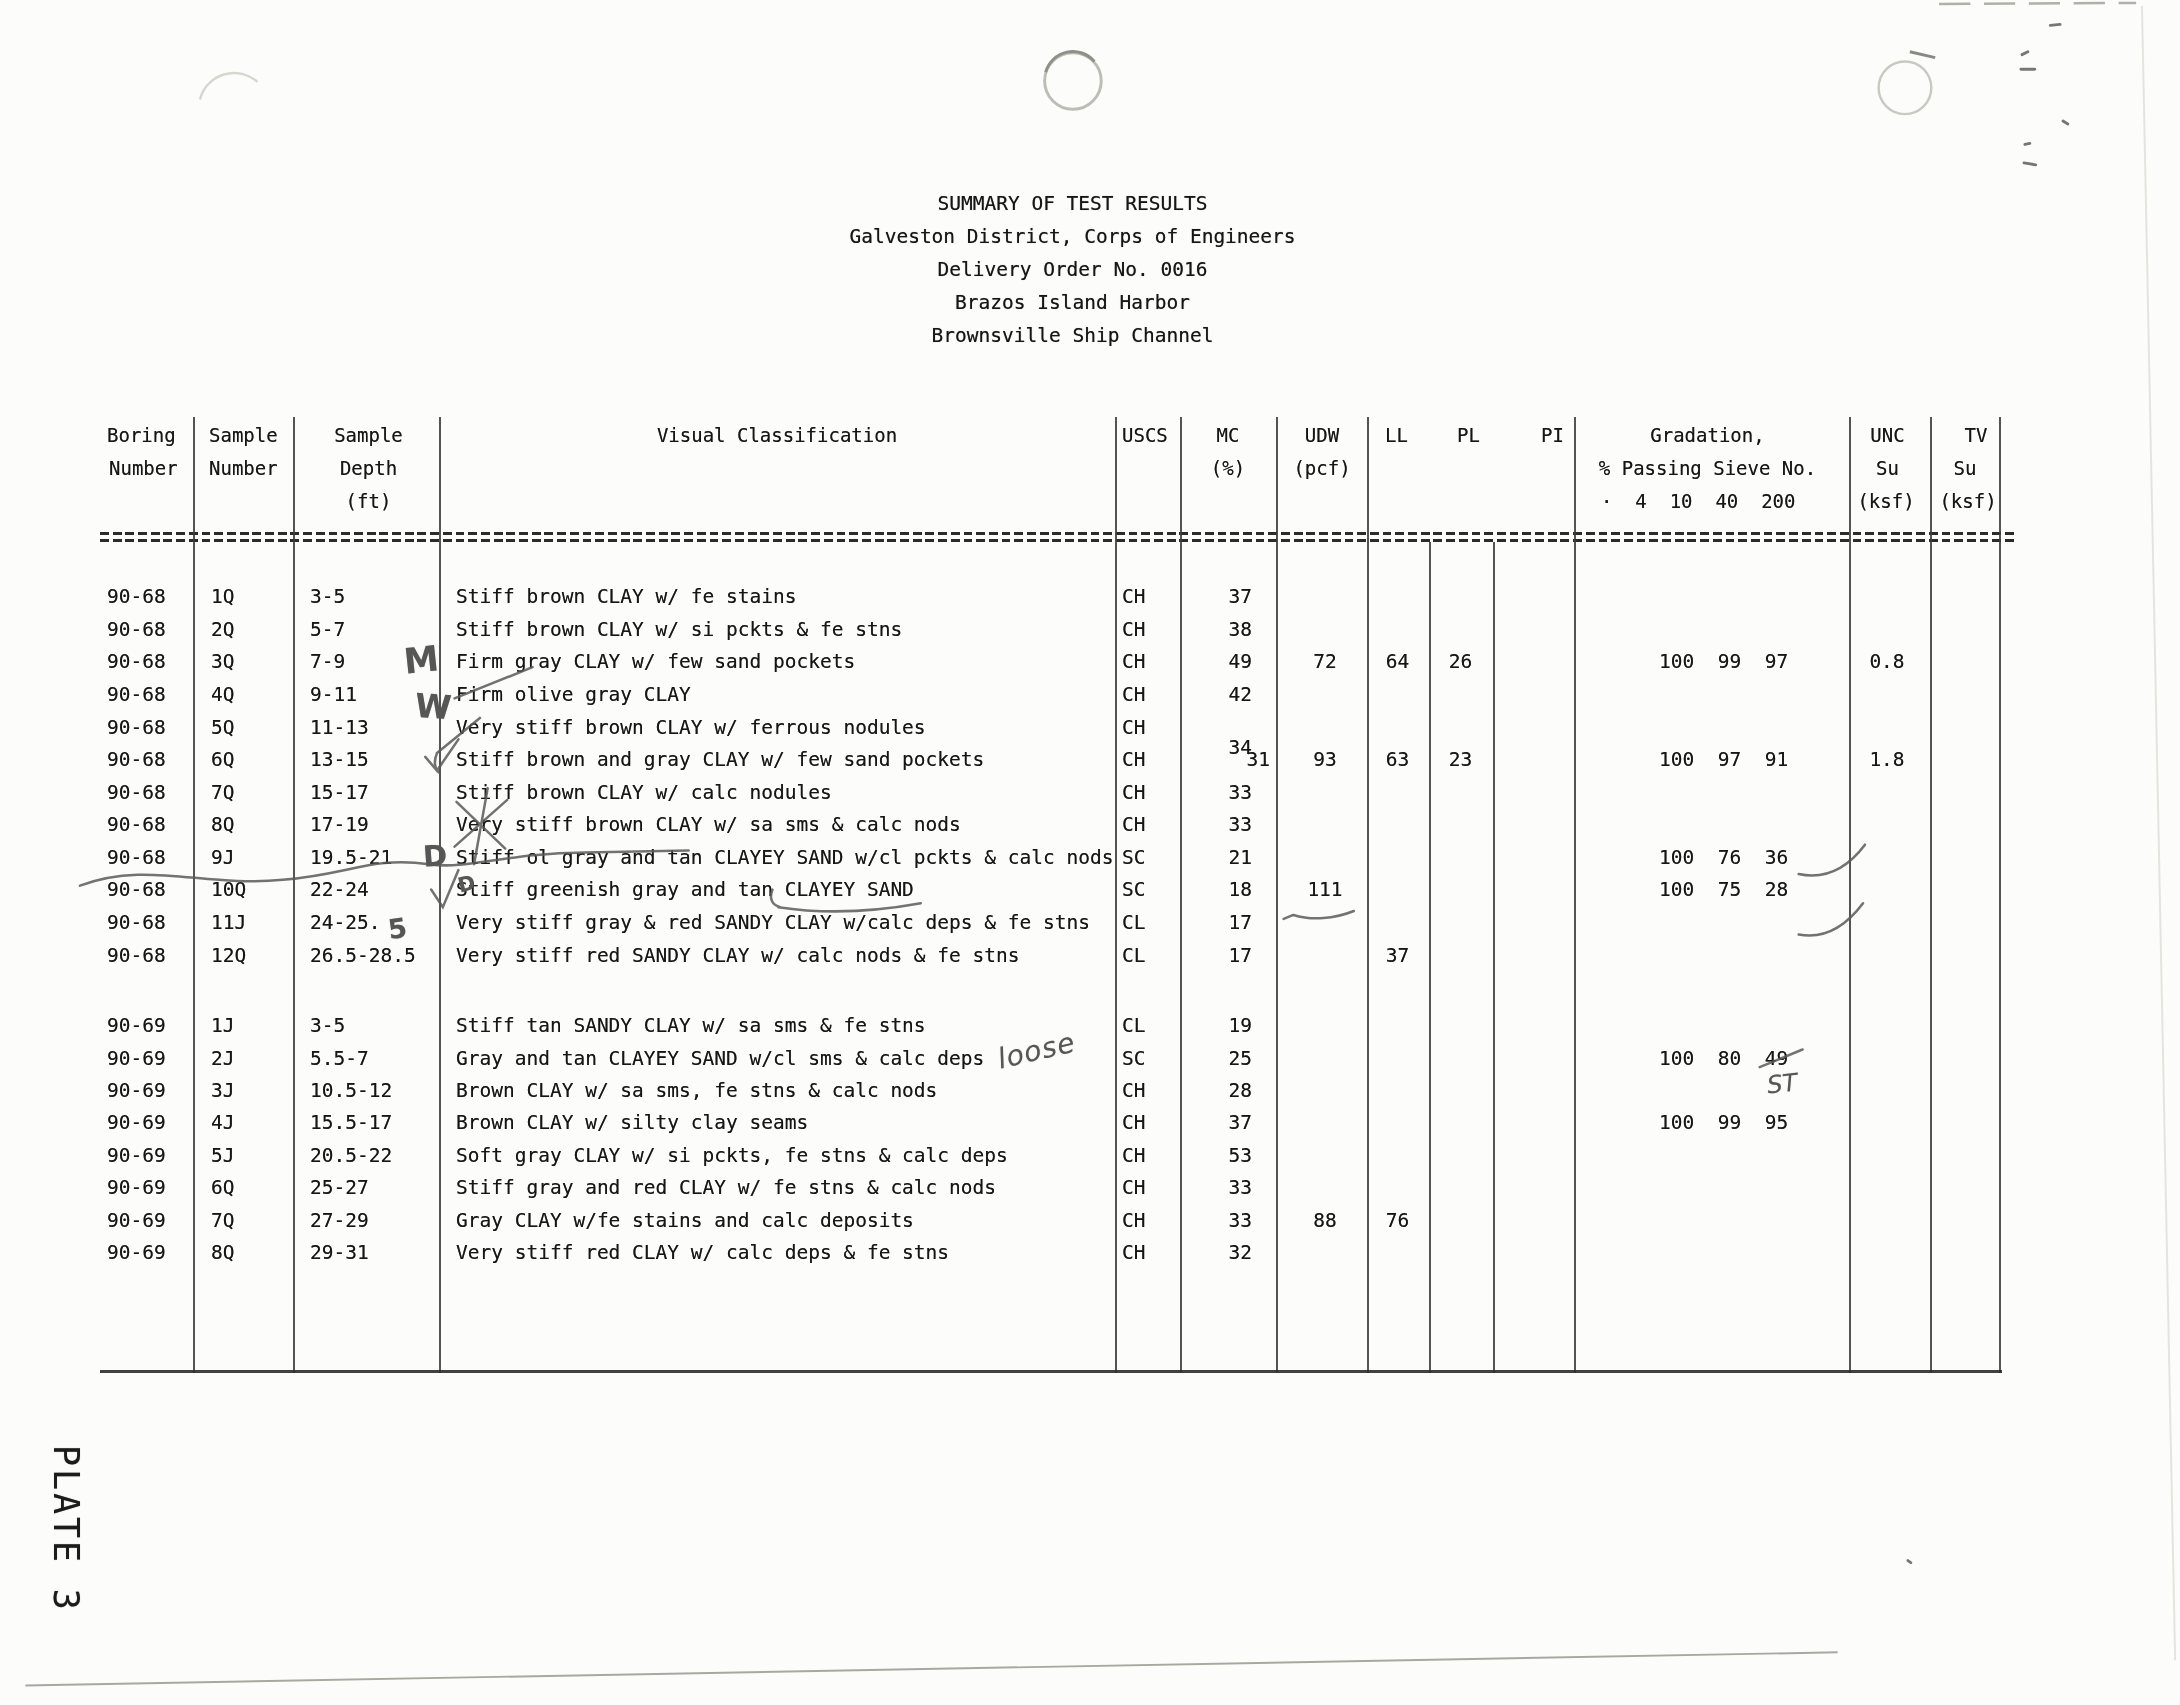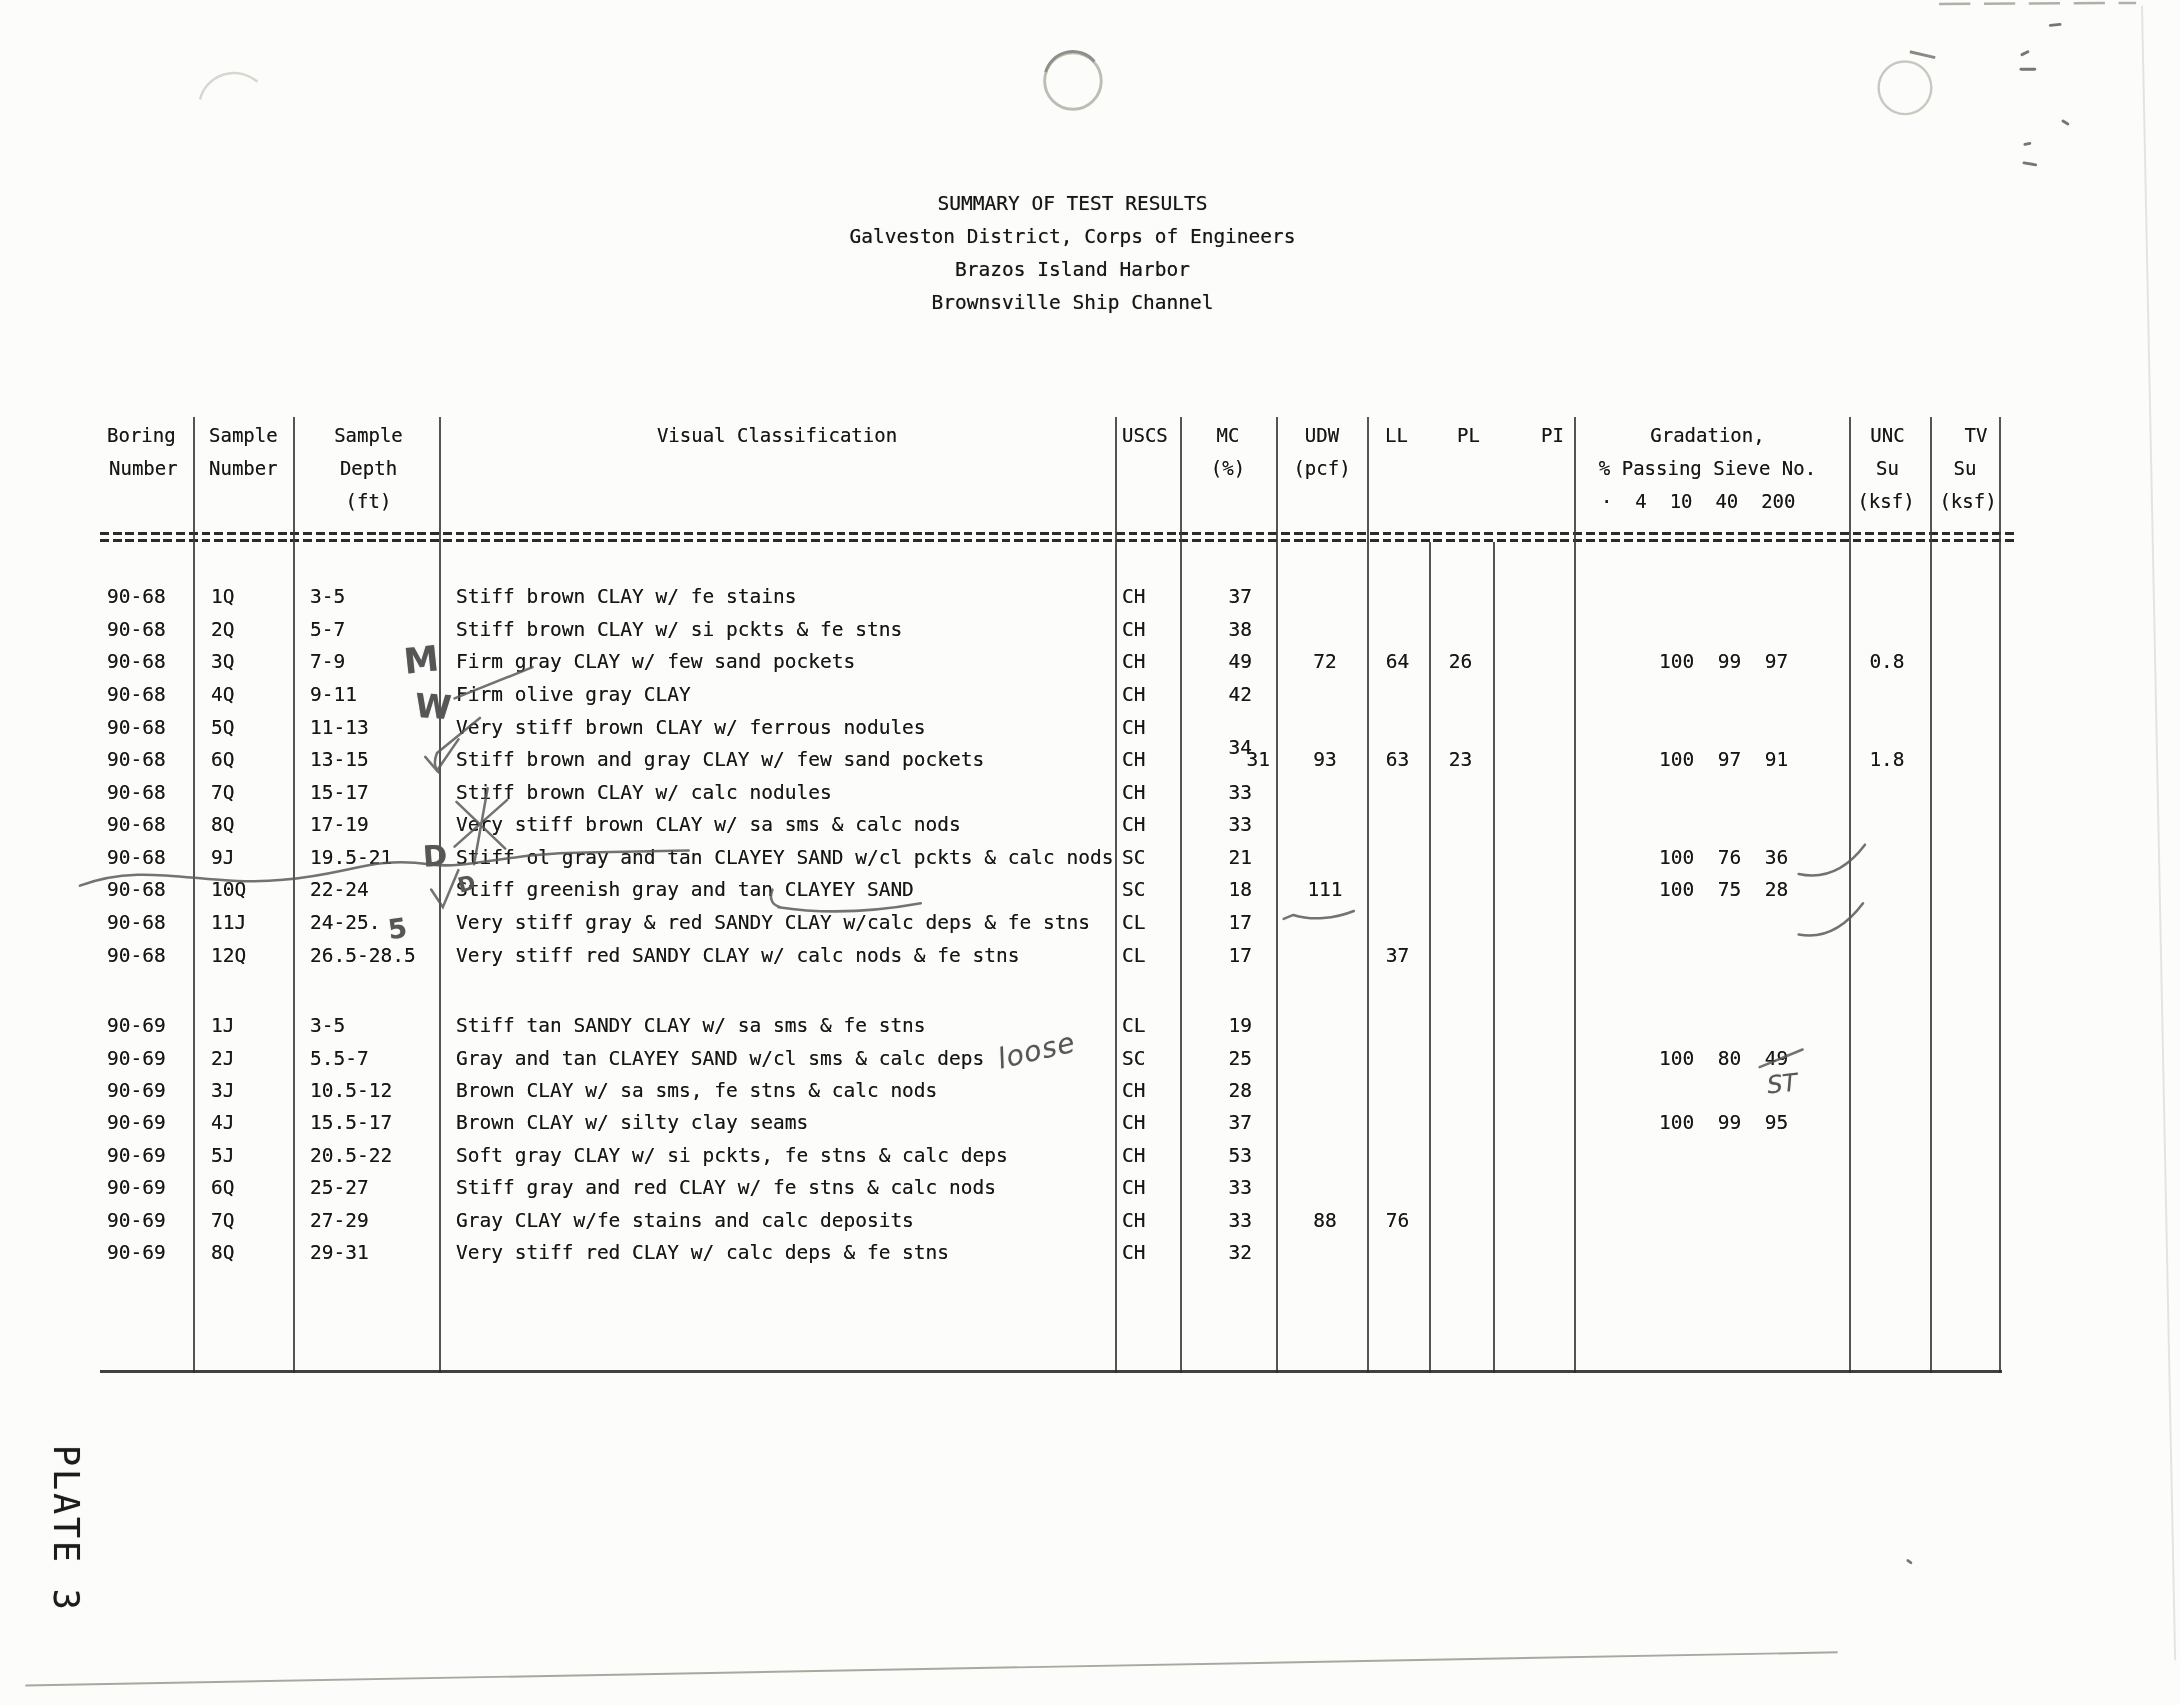"Delivery Order No. 0016" div { html: none -> <div>Delivery Order No. 0016</div> }
